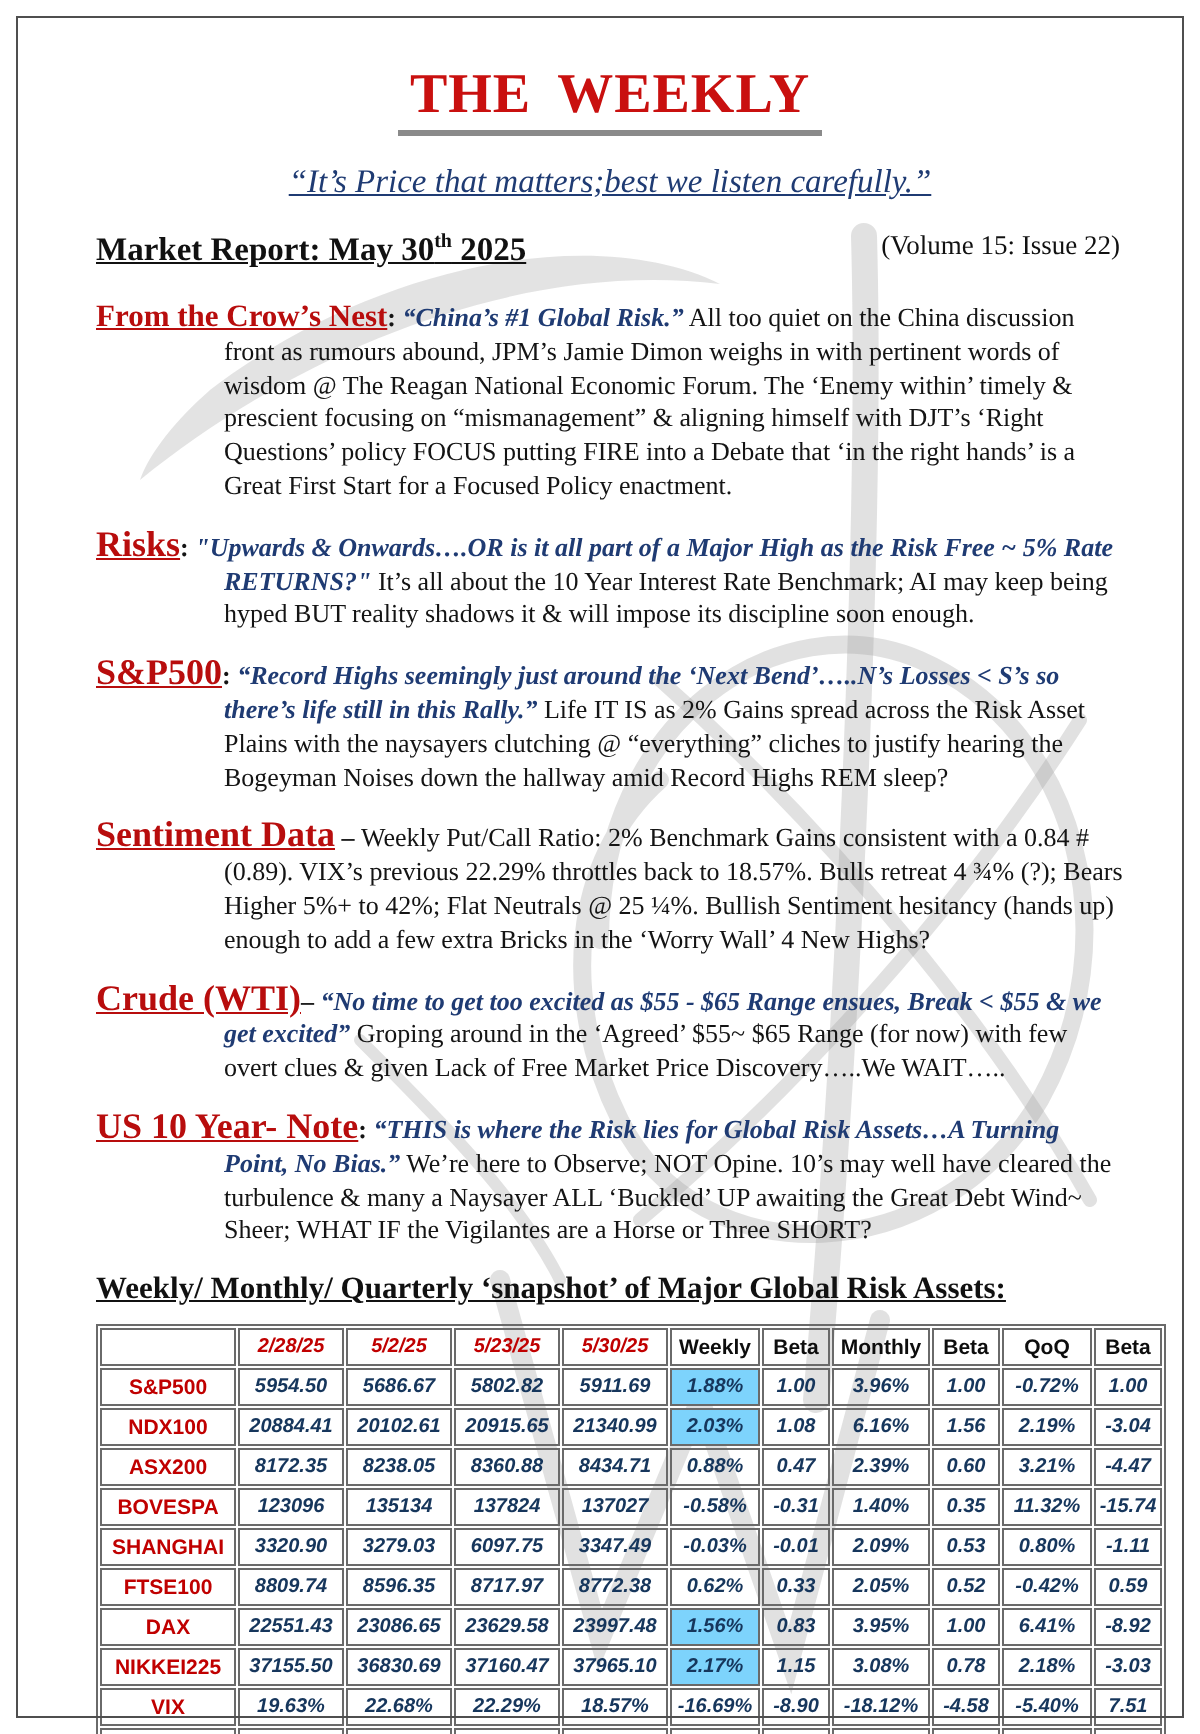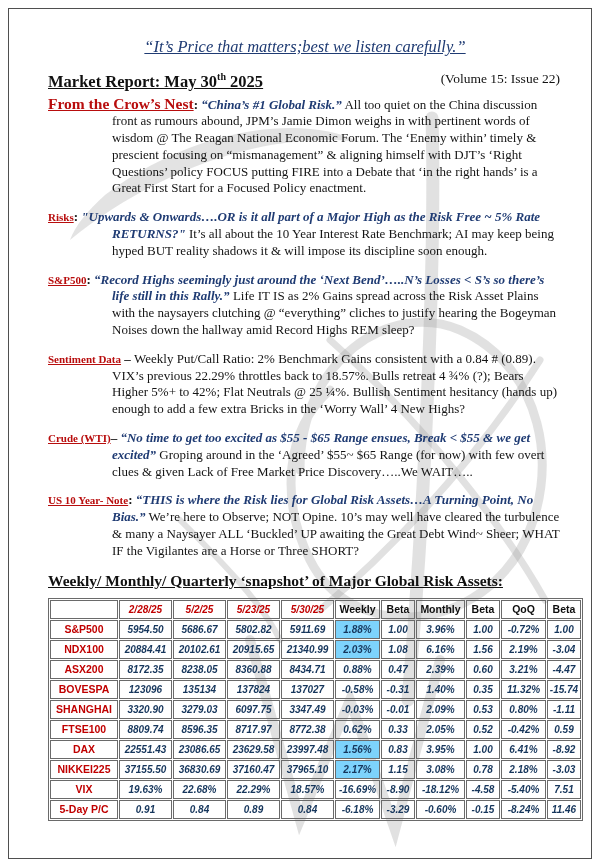"THE WEEKLY" div.title-wrap { html: none -> <div> <span>THE WEEKLY</span> </div> }
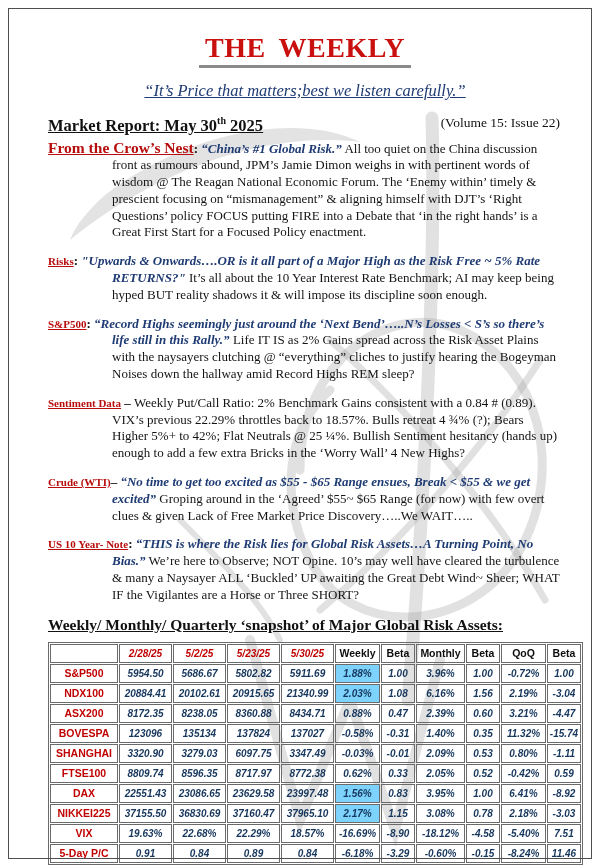"From the Crow’s Nest: “China’s" .sections { margin-top: 4px -> 16px }
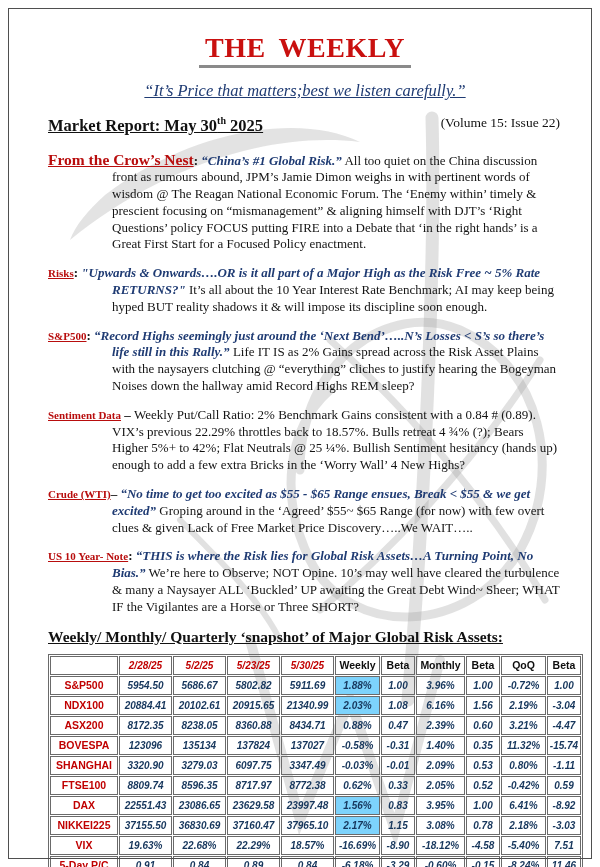"Risks" .sec-heading { font-size: 11px -> 18px }
